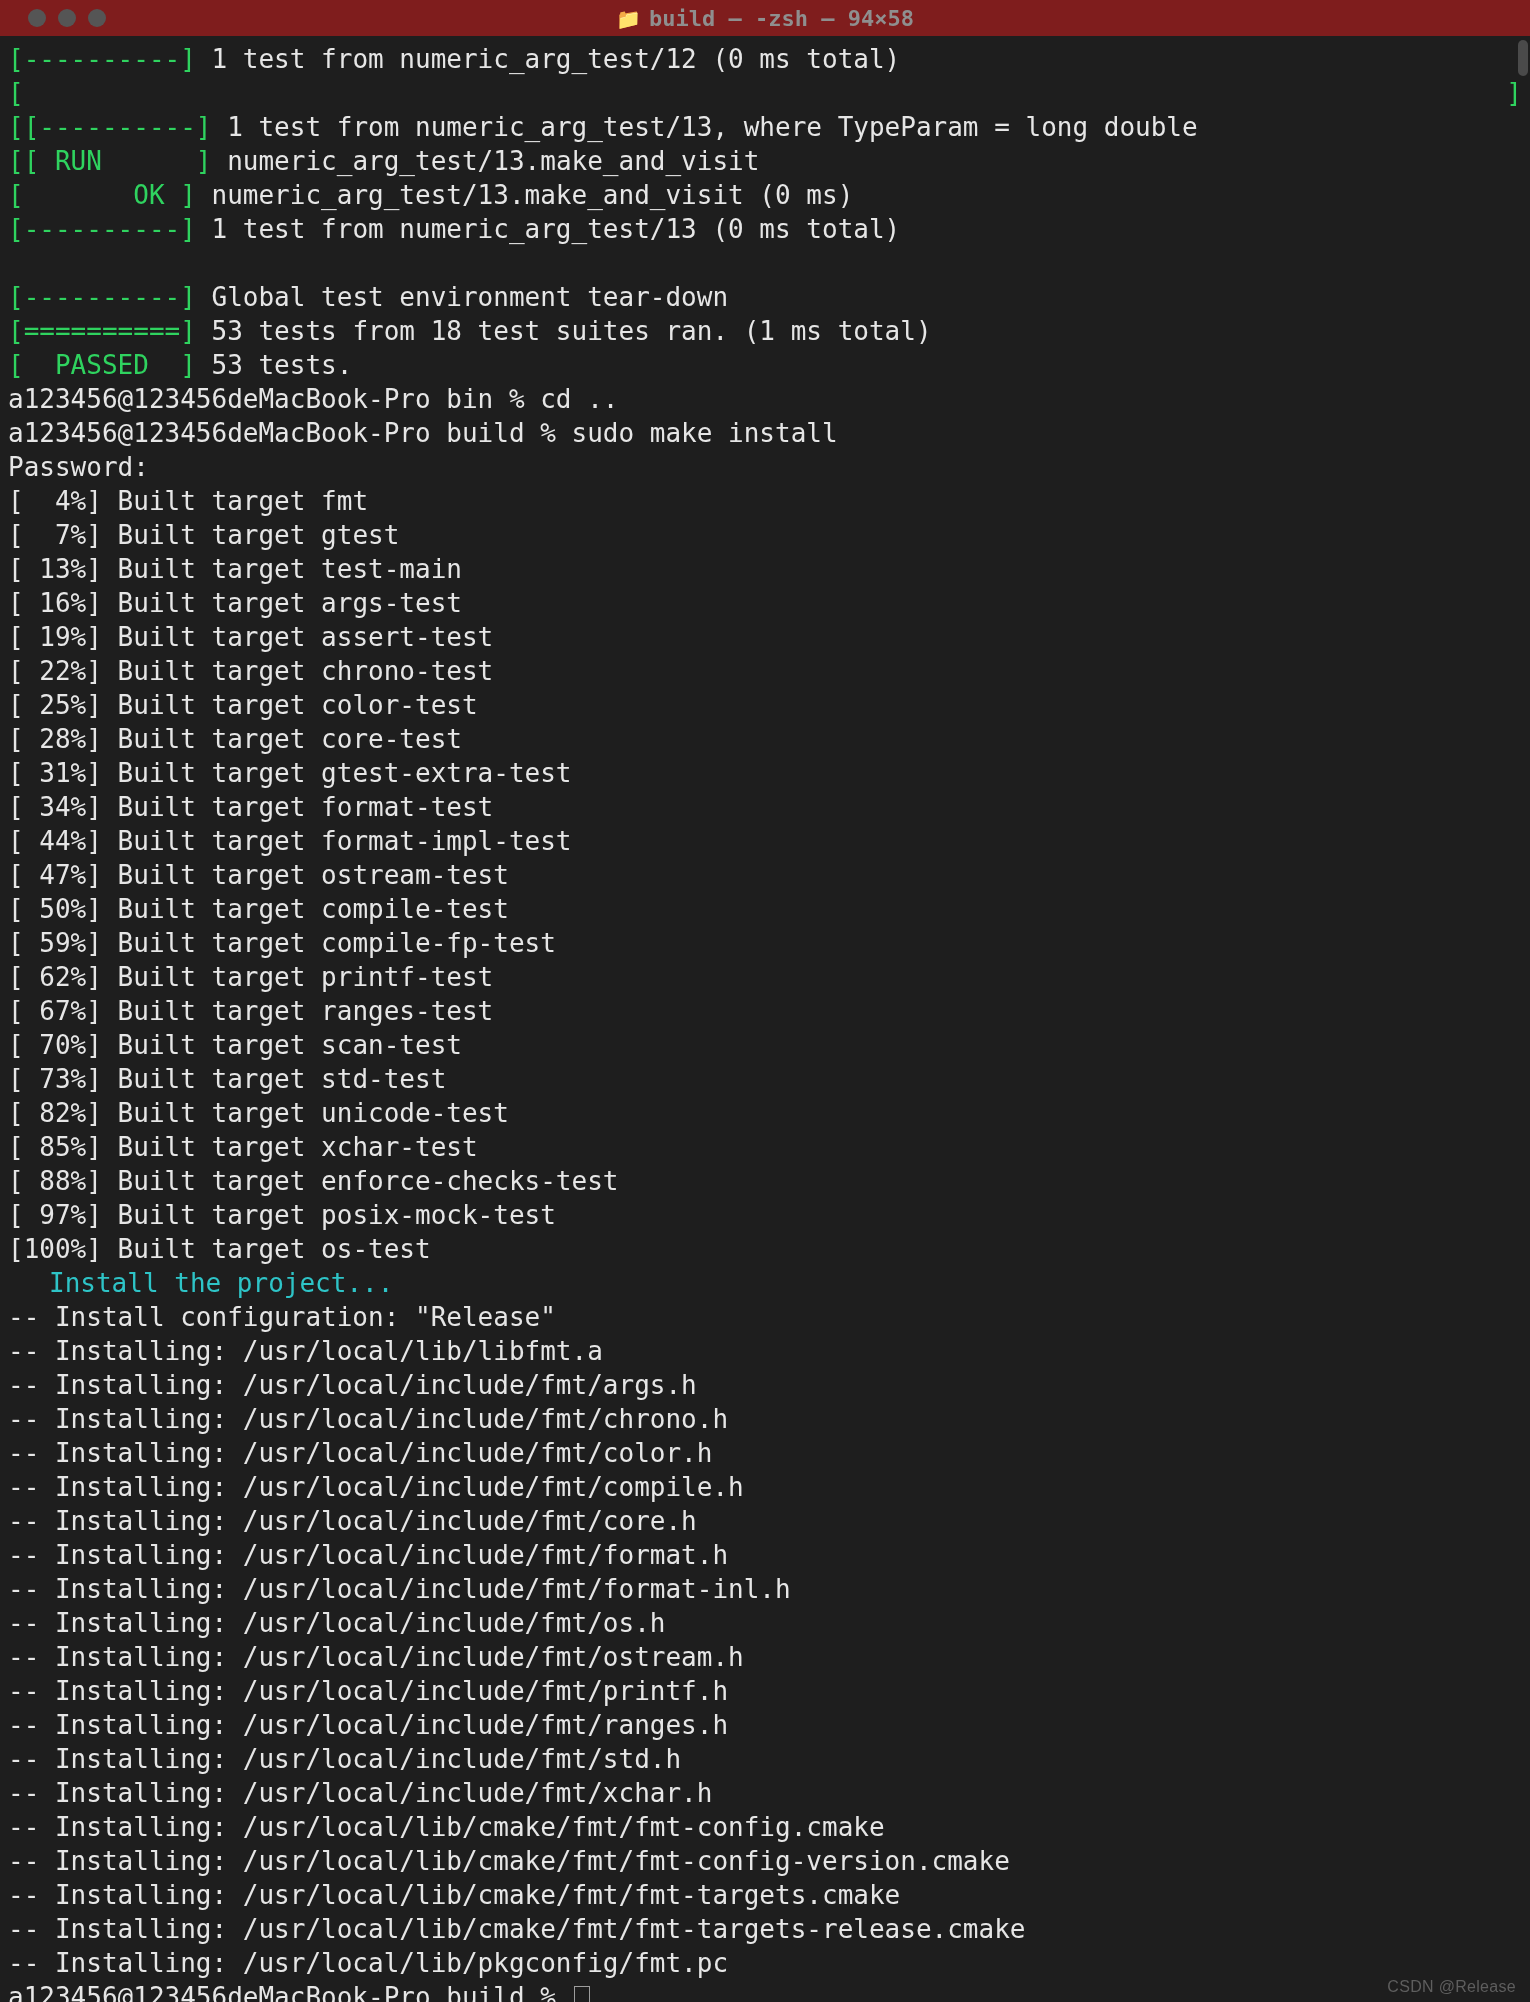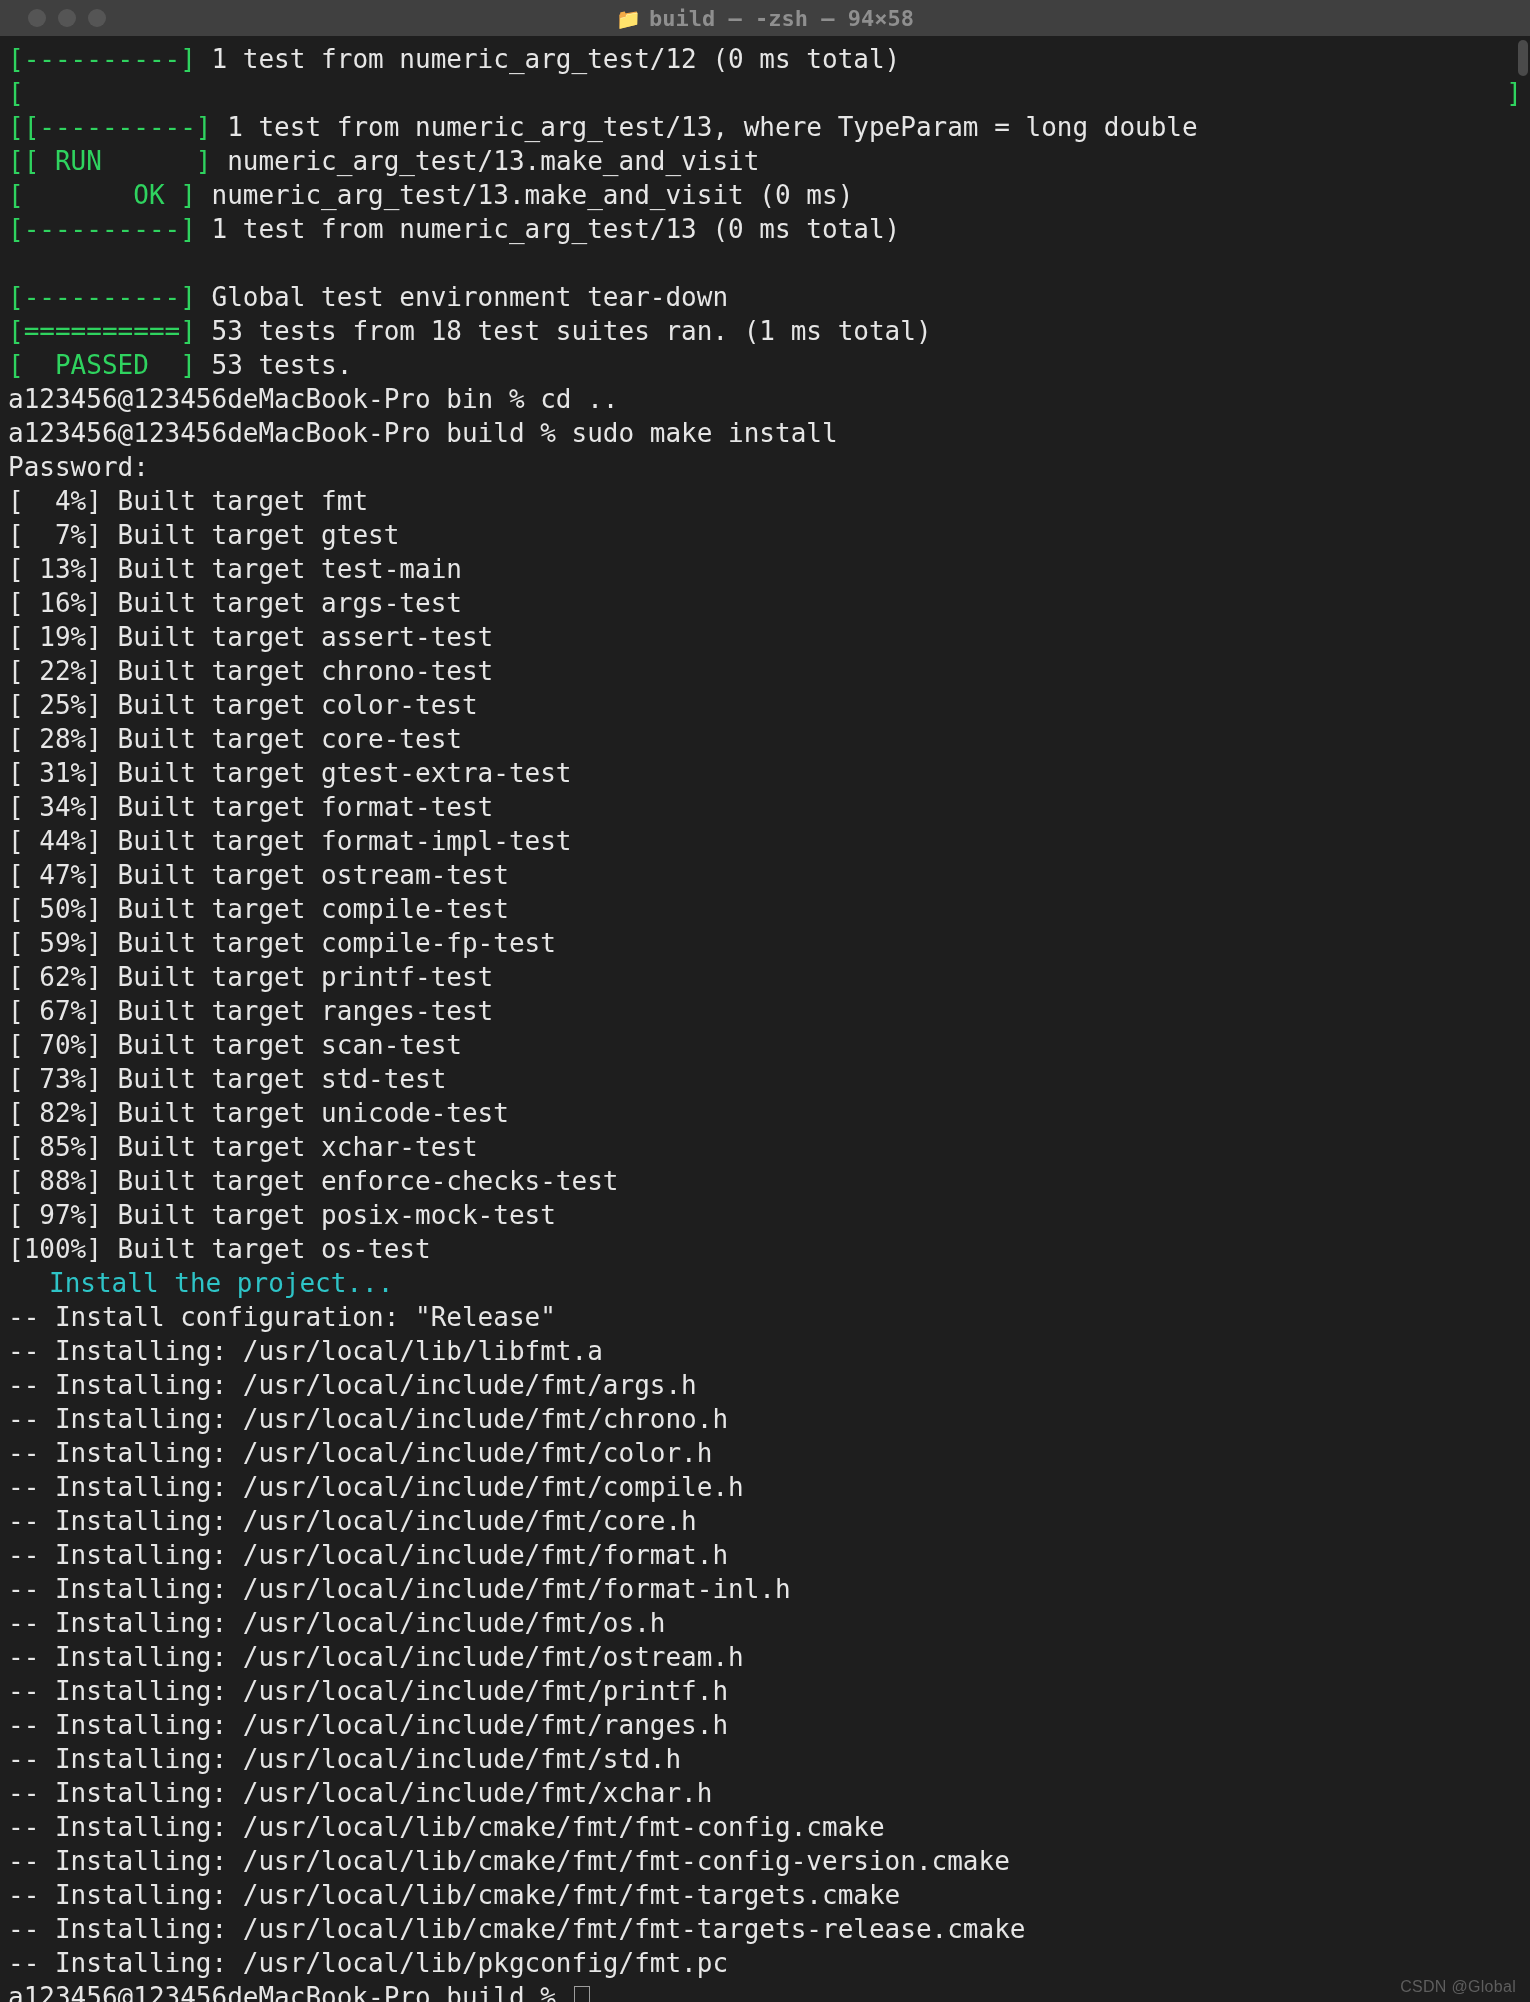"📁 build — -zsh —" .titlebar { background: #404040 -> #7f1d1d }
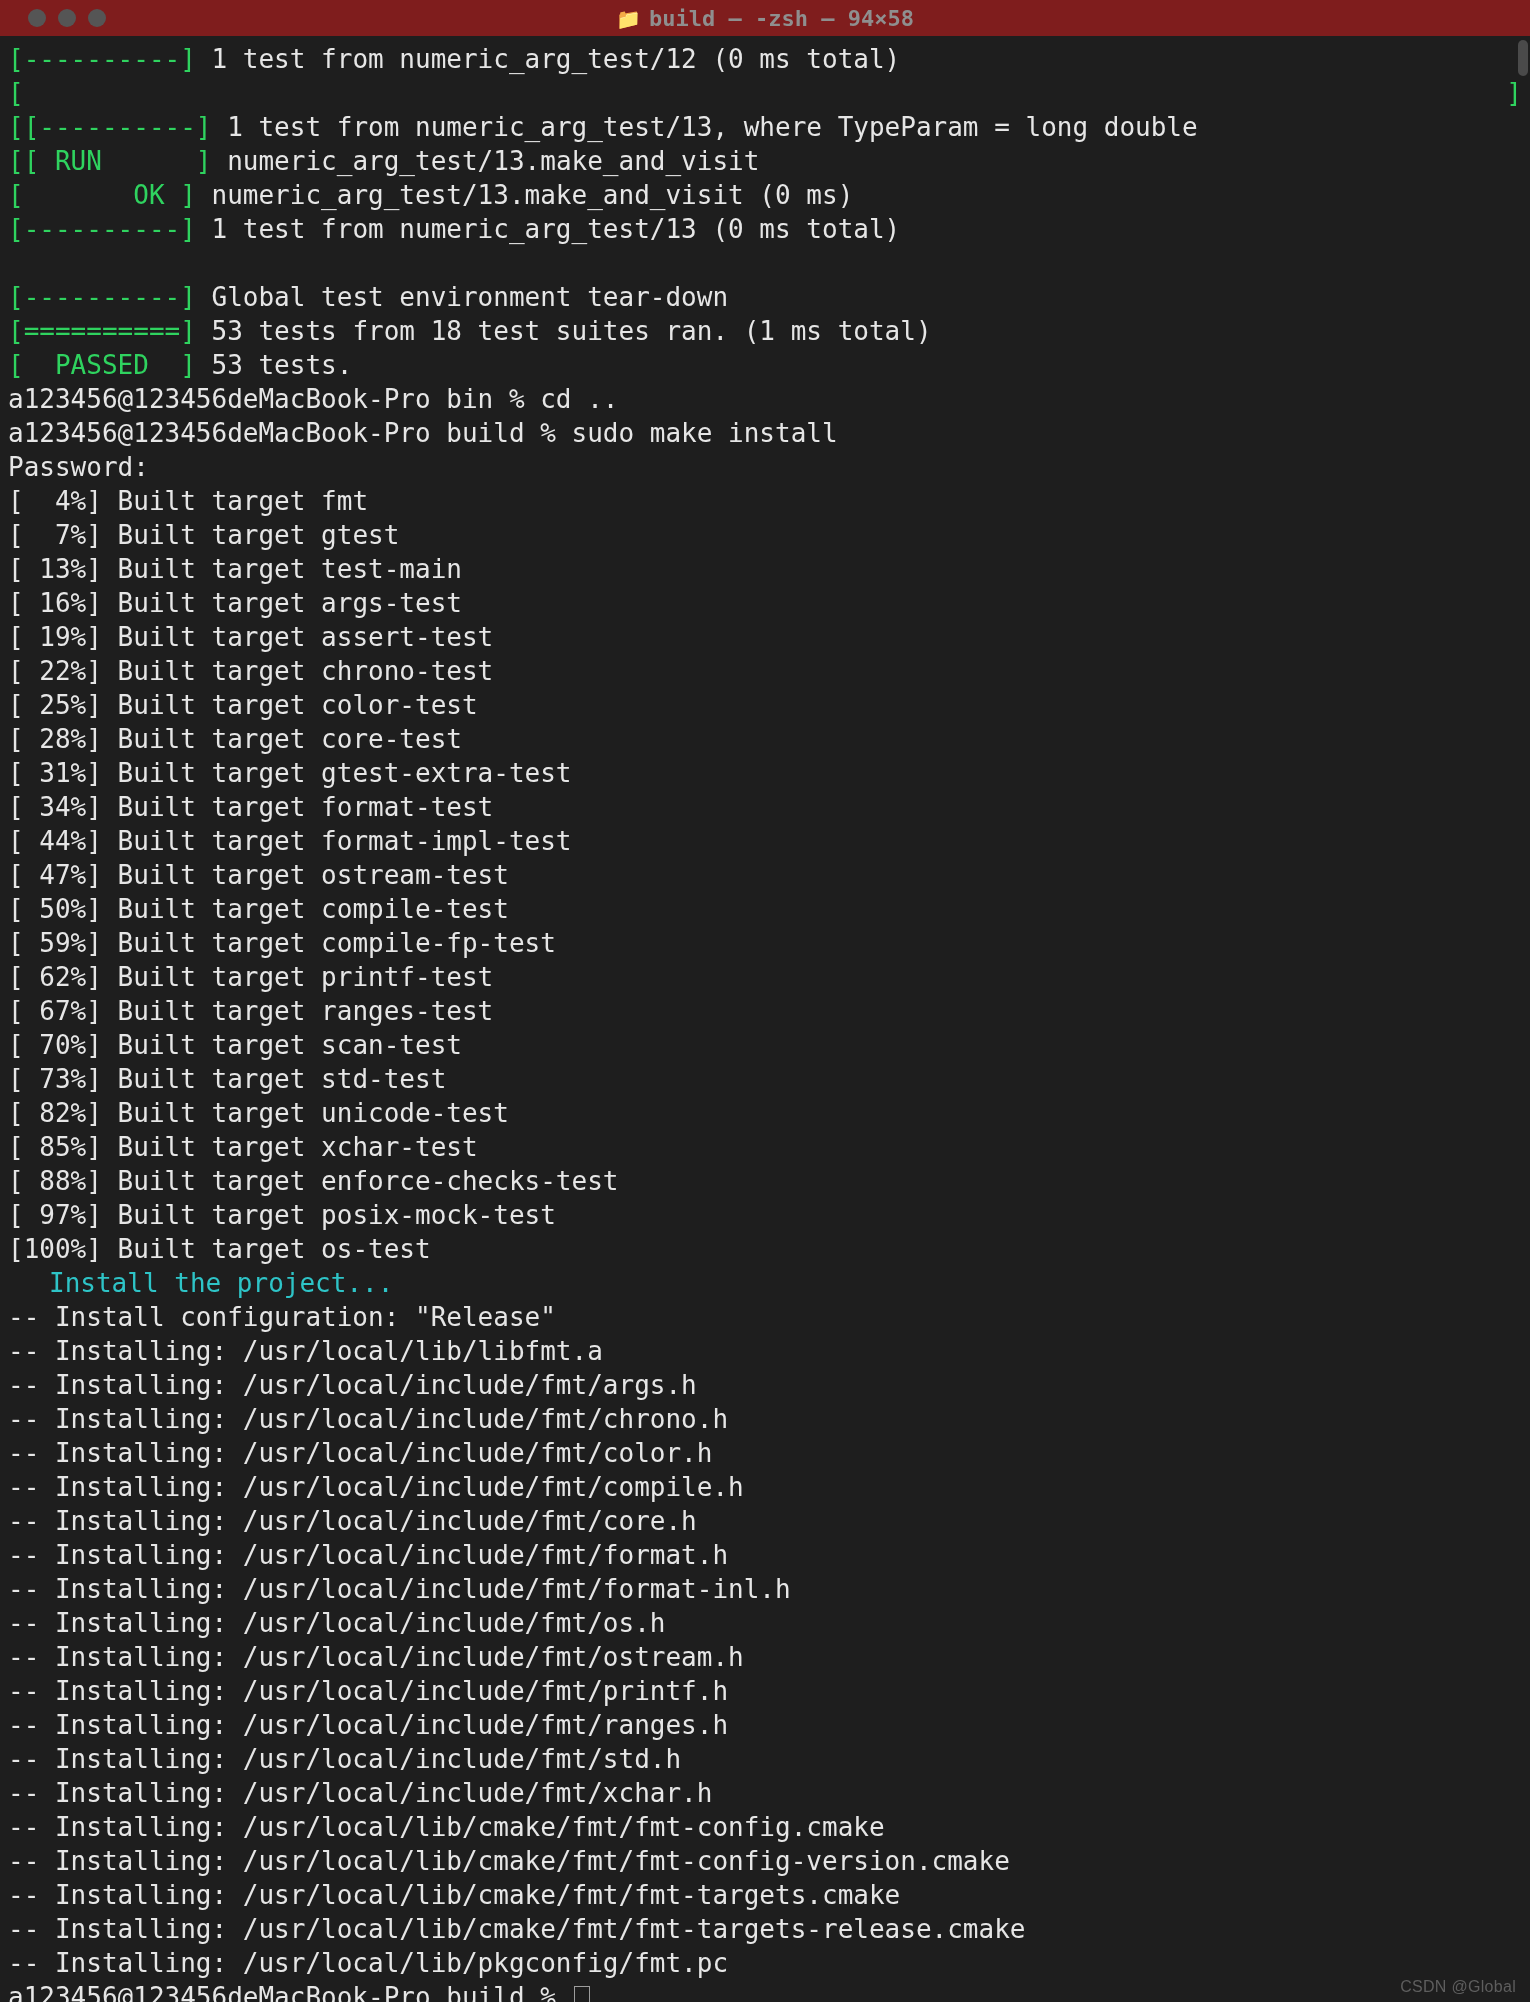"CSDN @Global" div.watermark { text: @Global -> @Release }
